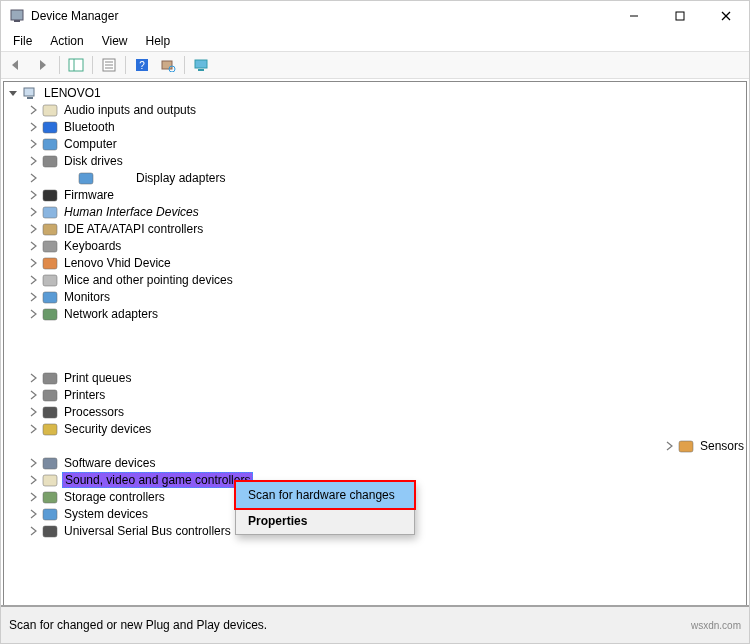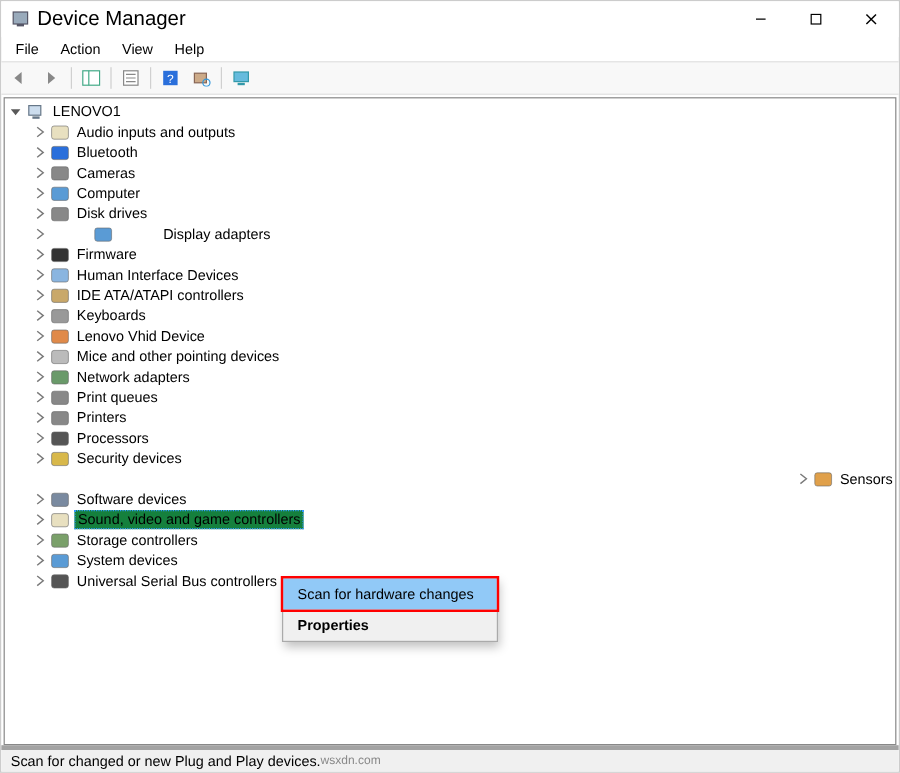"Device Manager" .titlebar .title { font-size: 17px -> 12px }
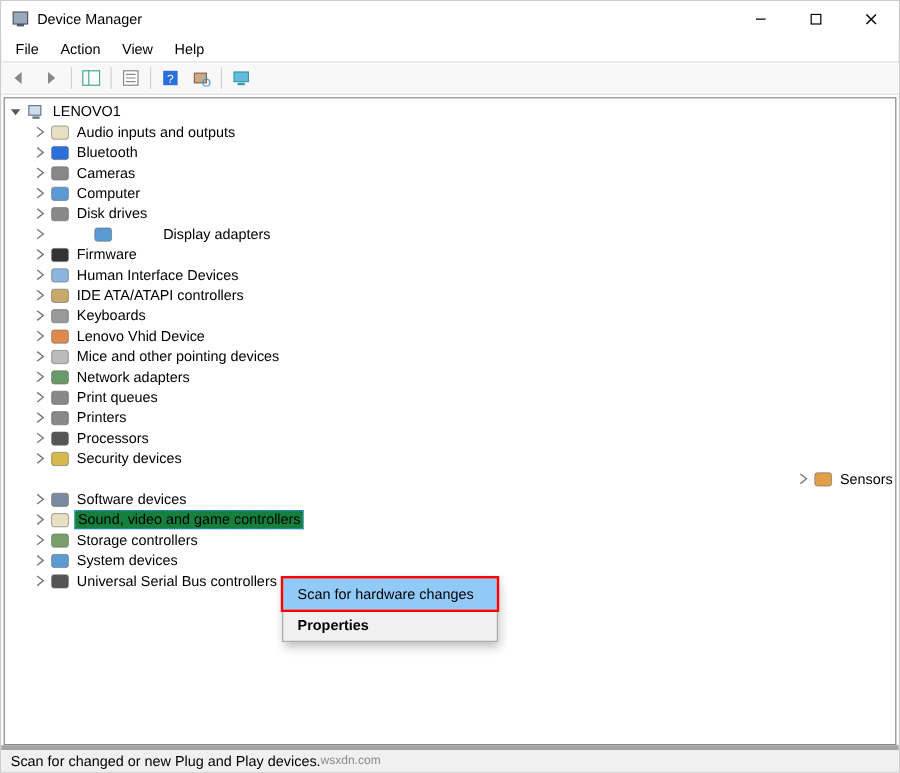"Cameras" div.tree-row { html: <div> <span> <svg> <path></path> </svg> </span> <span> <svg> <rect></rect> </svg> </span> <span>Cameras</span> </div> -> none }
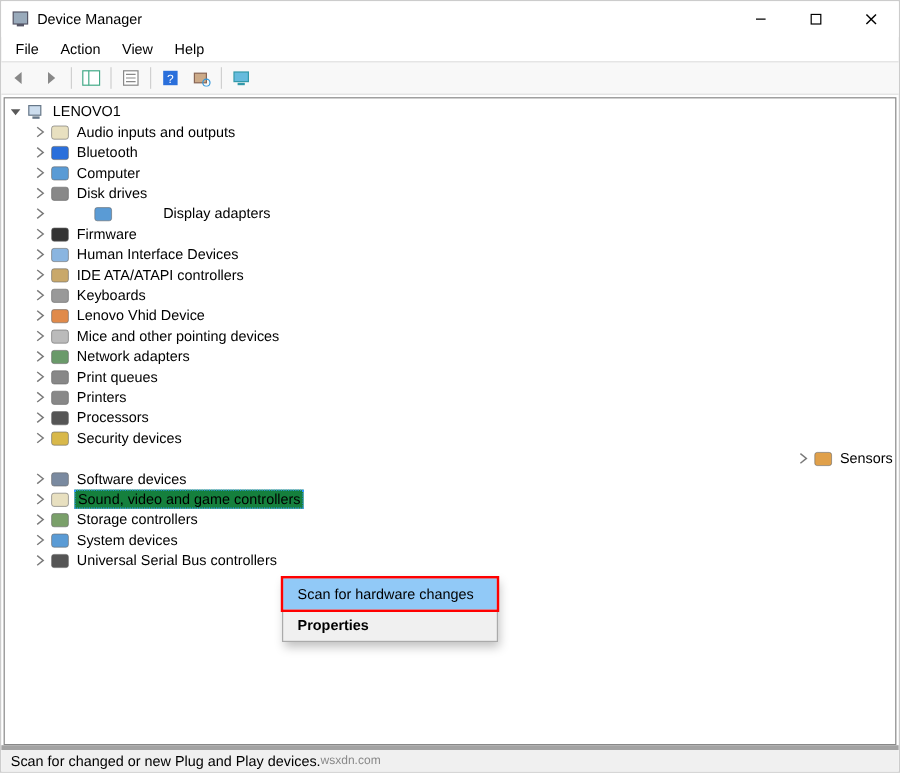"Human Interface Devices" div.tree-row { font-style: none -> italic }
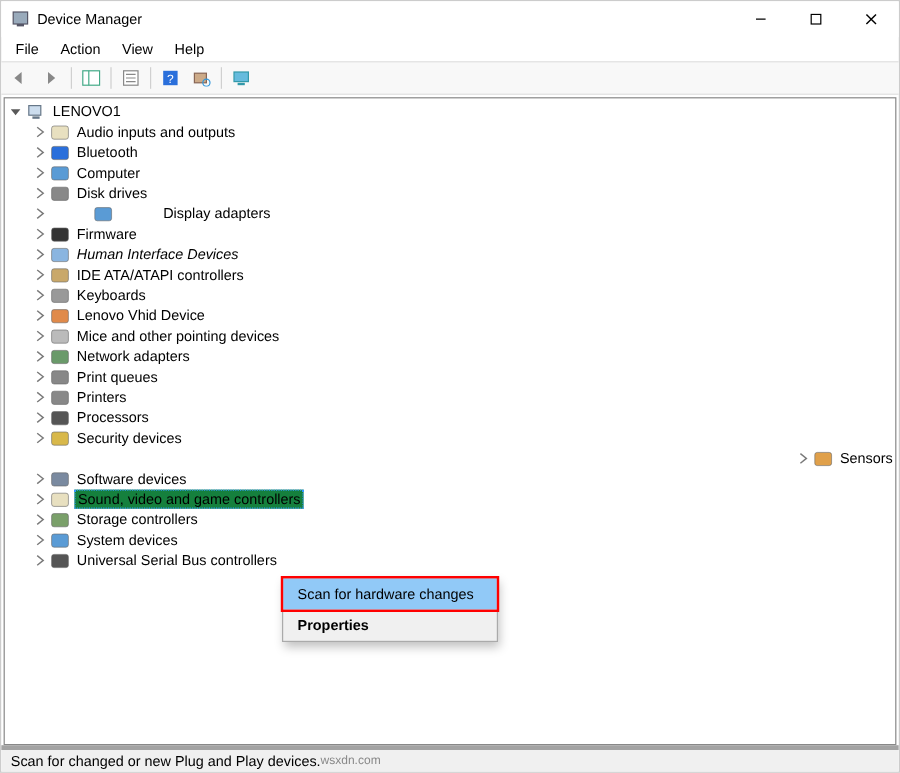"Monitors" div.tree-row { html: none -> <div> <span> <svg> <path></path> </svg> </span> <span> <svg> <rect></rect> </svg> </span> <span>Monitors</span> </div> }
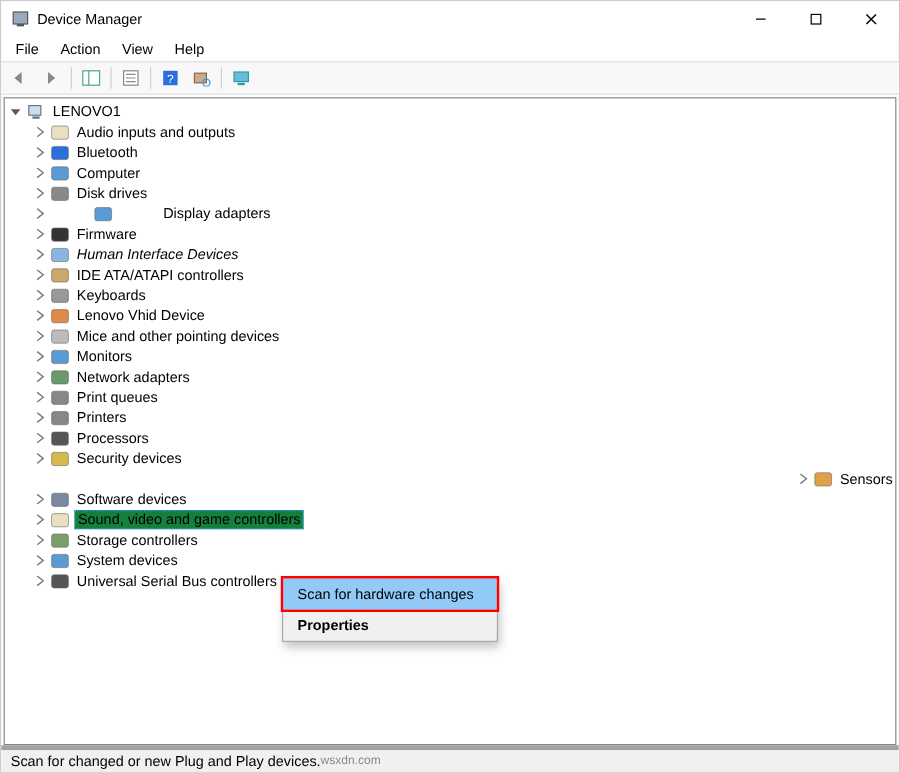"Print queues" div.tree-row { margin-top: none -> 47px }
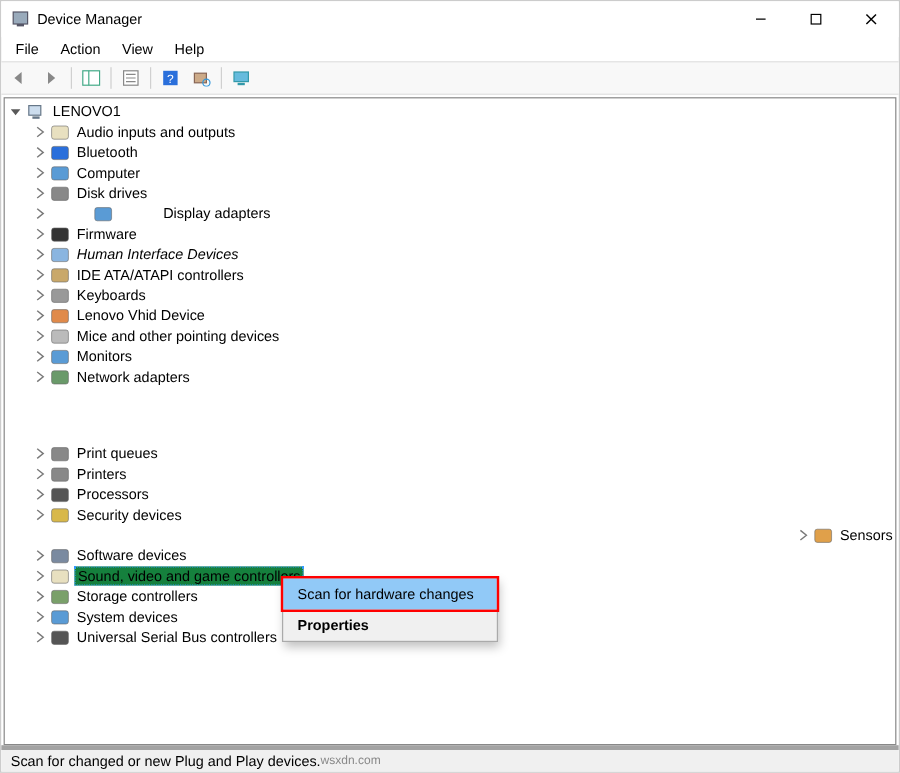"Sound, video and game controllers" .selected { background: #15803d -> #8b5cf6 }
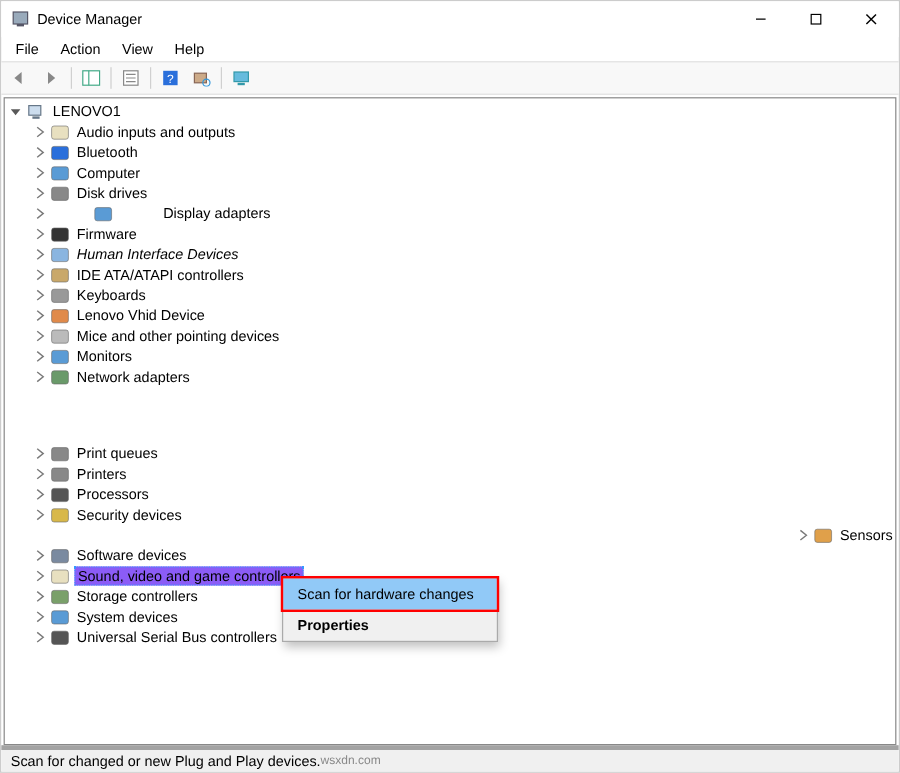"Scan for changed or new" .statusbar { border-top: 4px solid #a3a3a3 -> 2px solid #a3a3a3; height: 22px -> 38px; justify-content: flex-start -> space-between }
